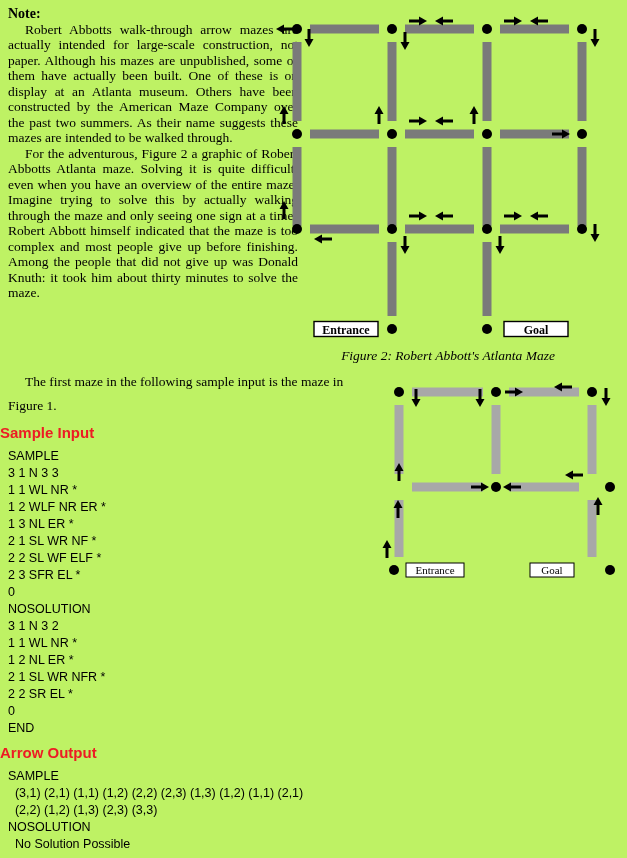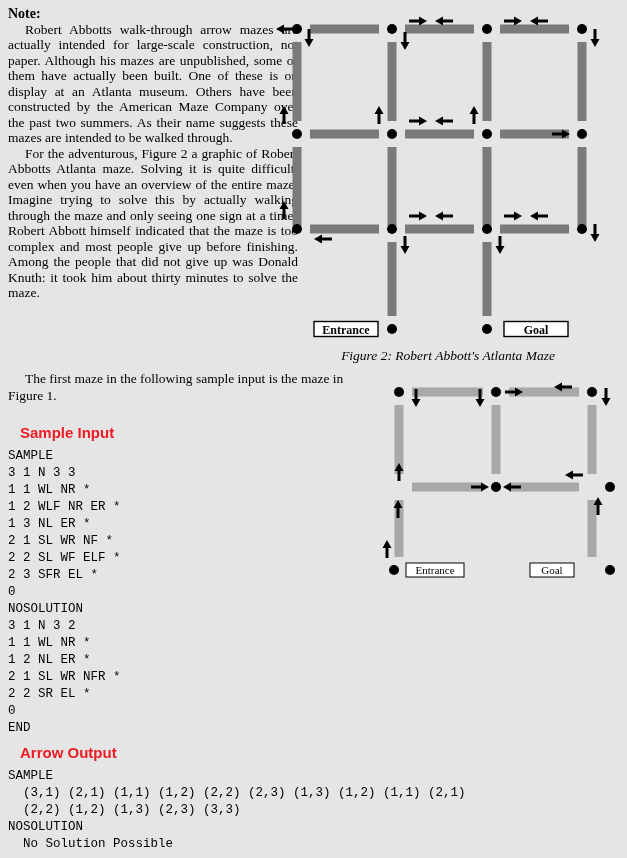"Note:" .page { background: #e5e5e5 -> #bef264 }
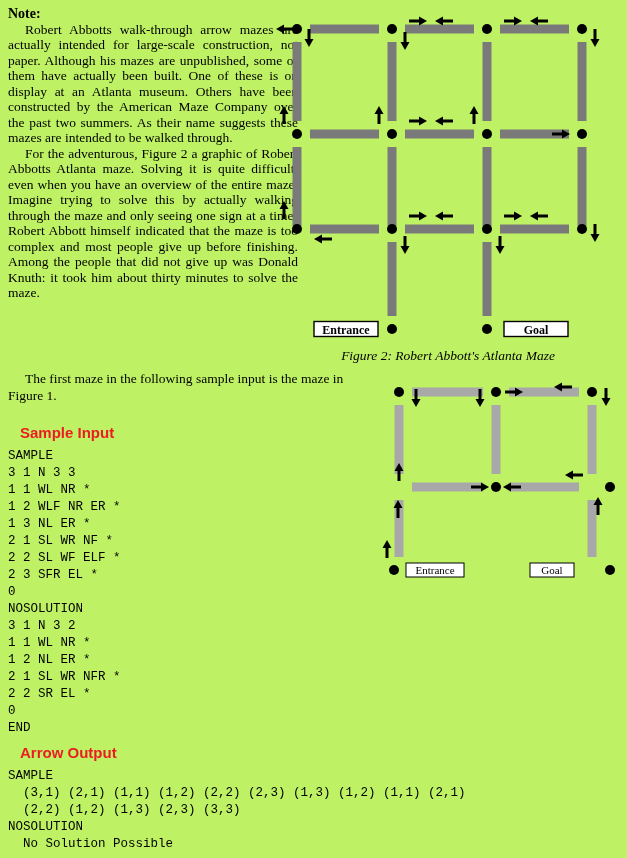"The first maze in the" .intro { line-height: 17px -> 24px }
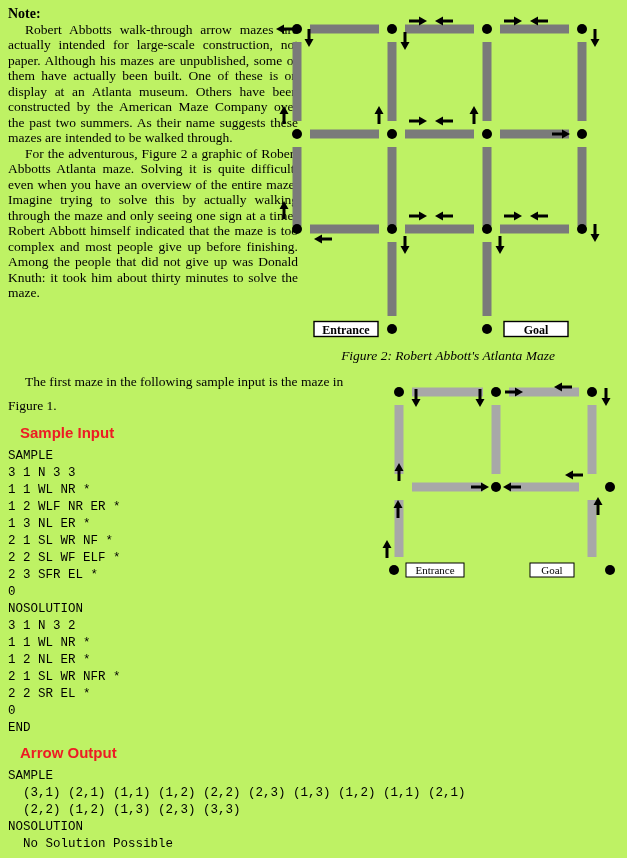"Sample Input" .red-heading { left: 20px -> 0 }
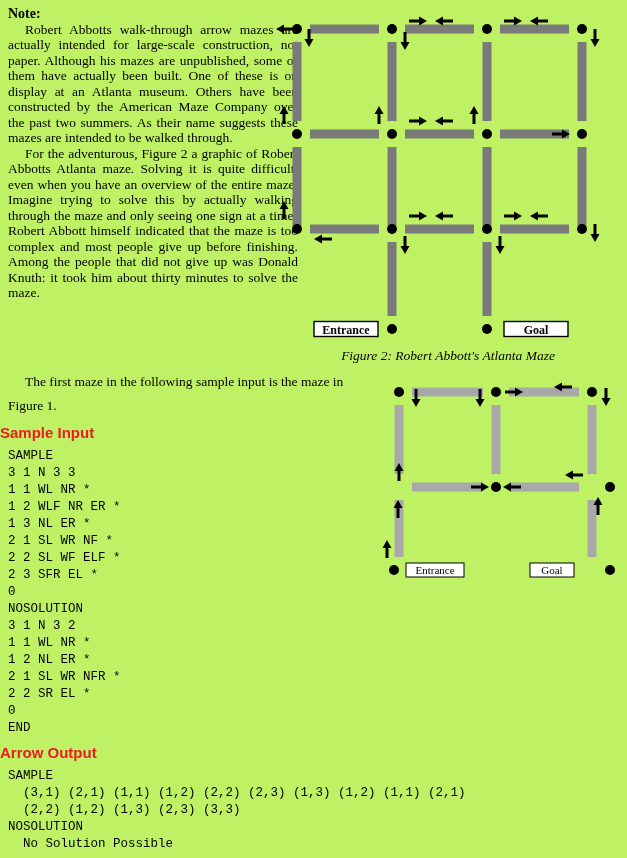"SAMPLE" pre.code { font-family: Liberation Mono, monospace -> Liberation Sans, sans-serif }
